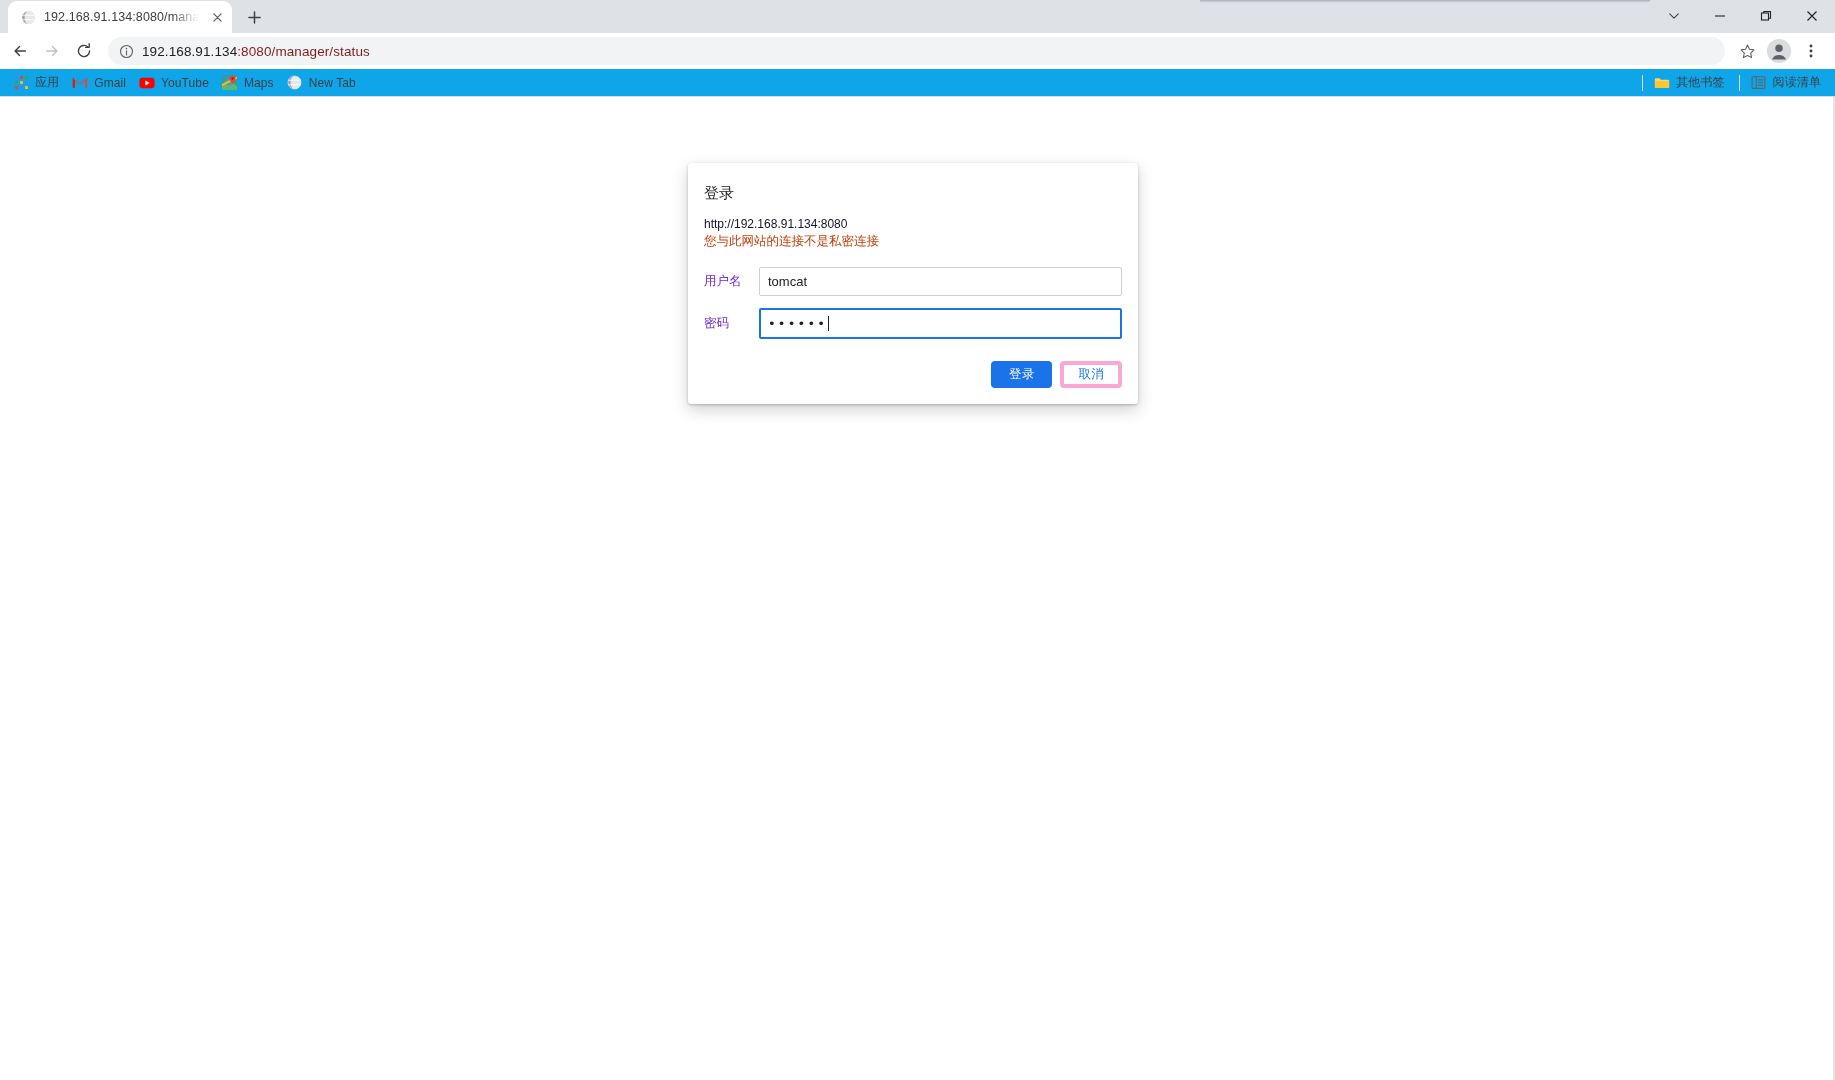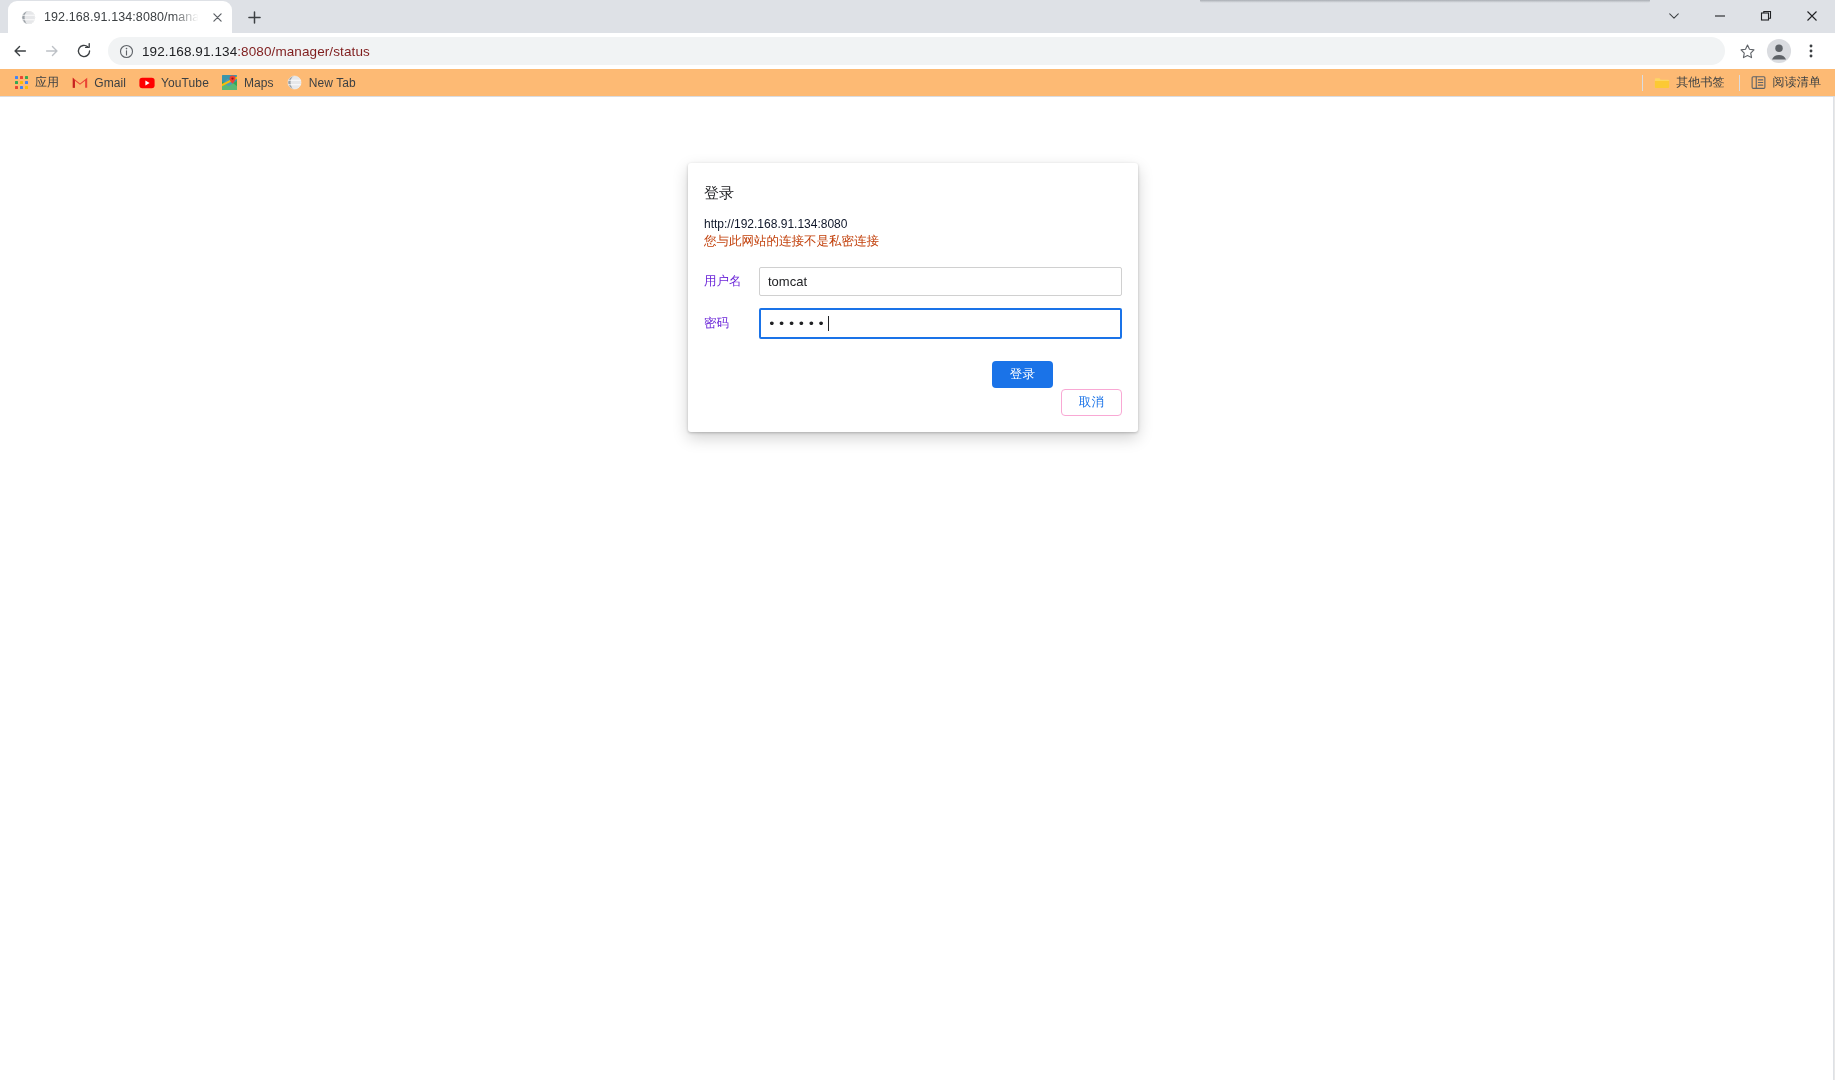"应用" .bookmarks { background: #fdba74 -> #0ea5e9 }
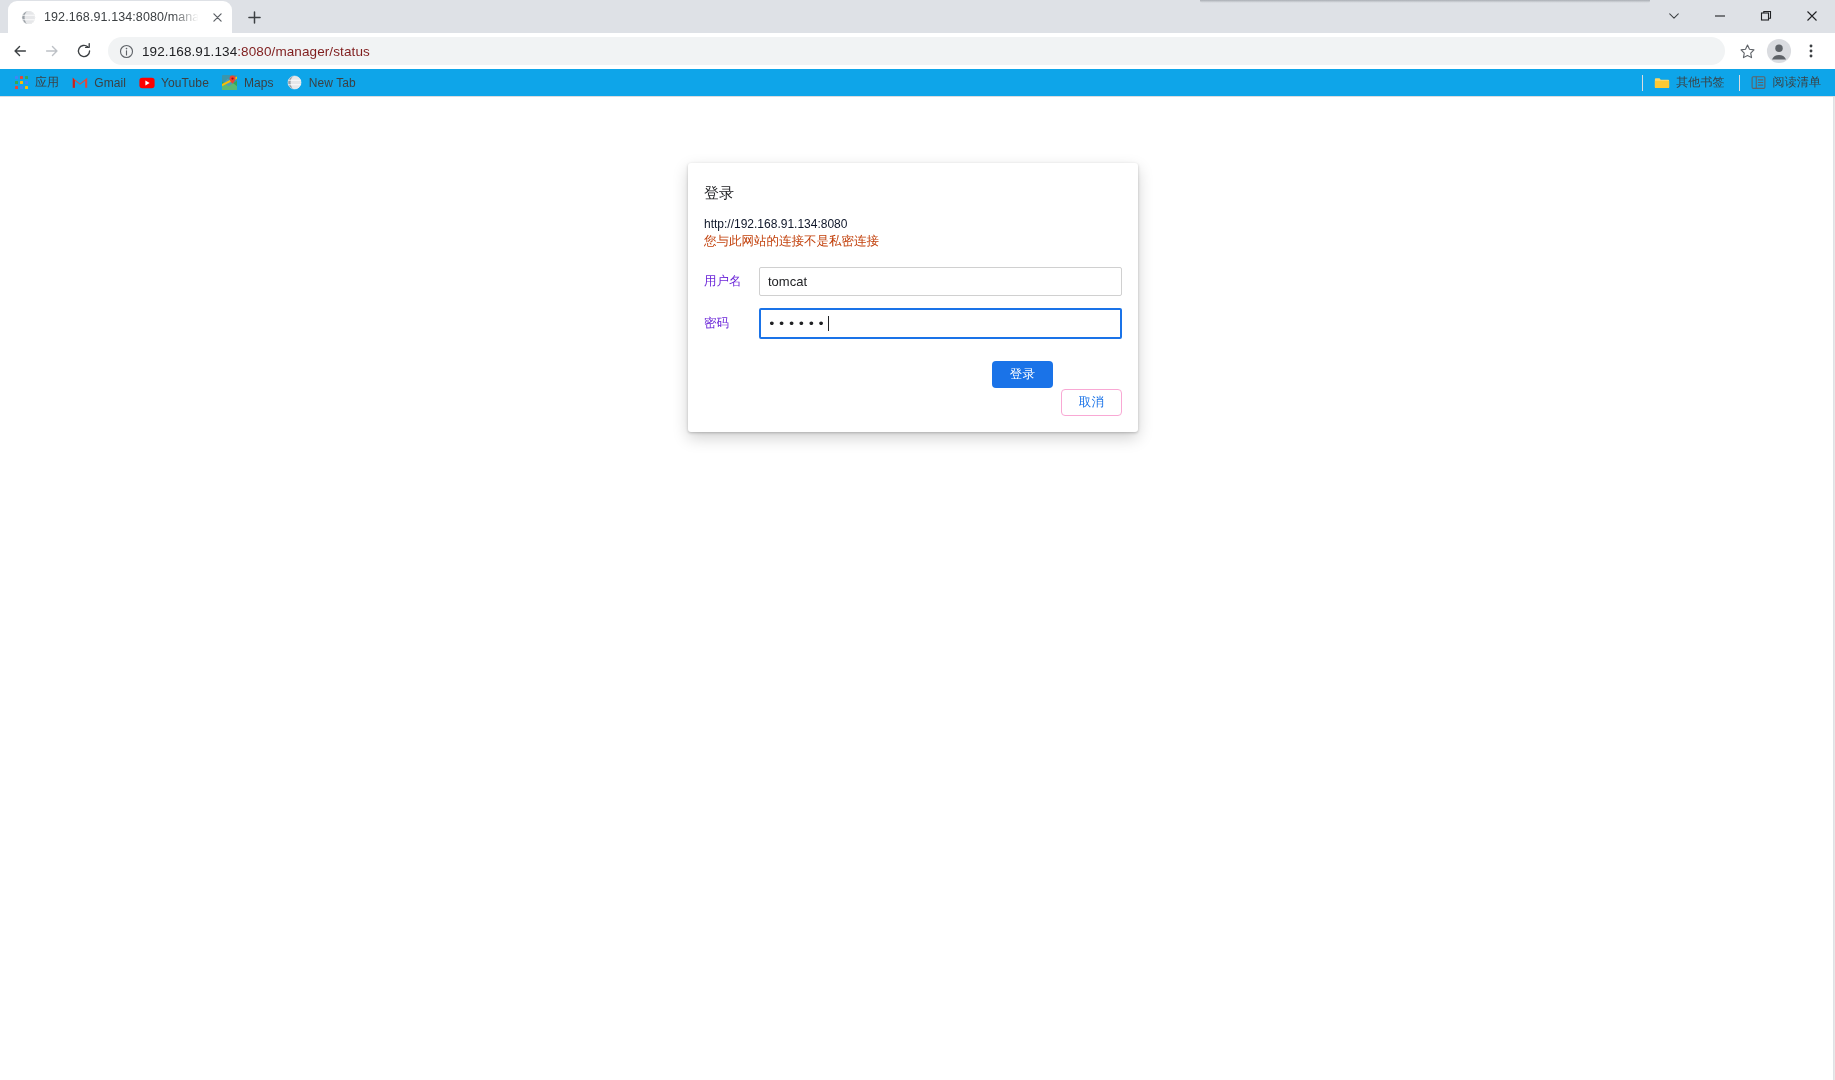"取消" .btn-secondary { border: 1px solid #f9a8d4 -> 4px solid #f9a8d4; margin-top: 28px -> none }
